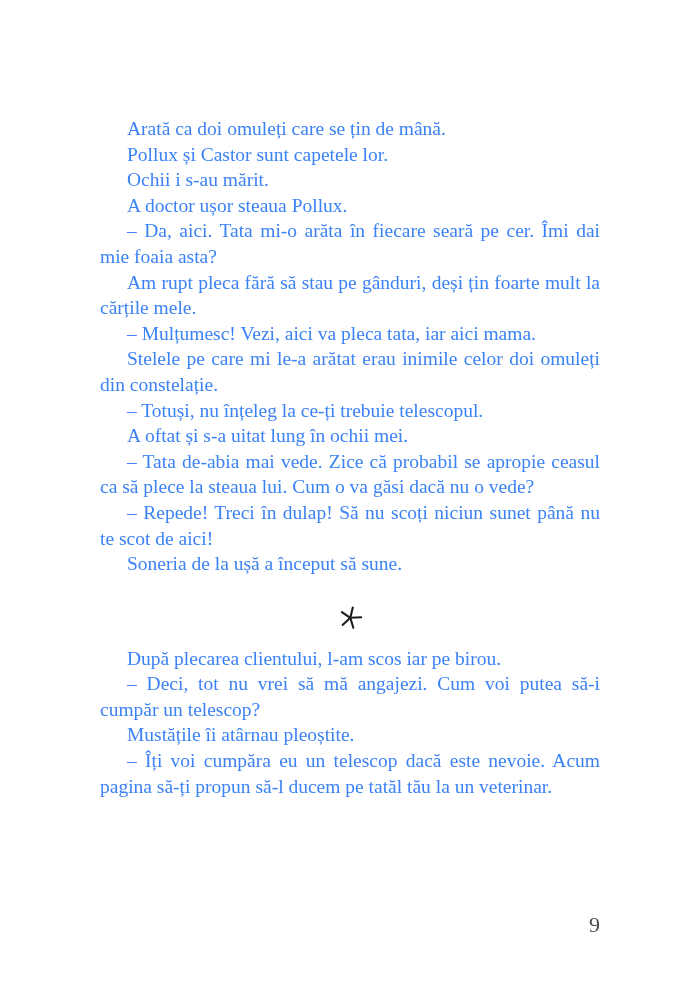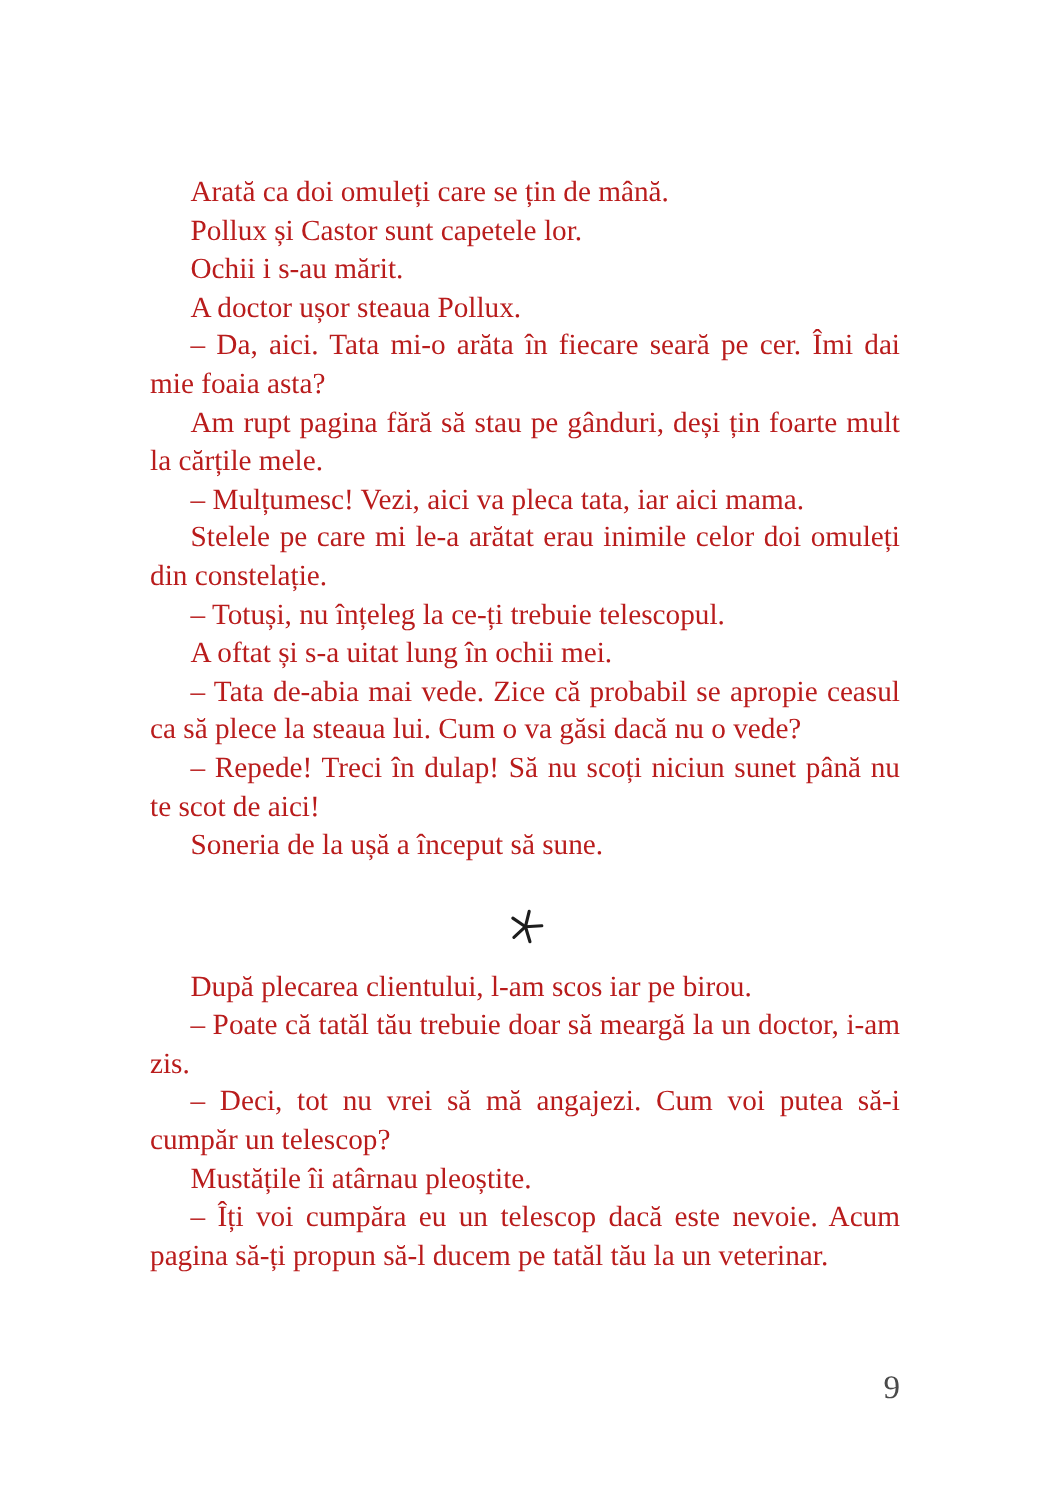"Arată ca doi omuleți care" .text-block { color: #b91c1c -> #3b82f6 }
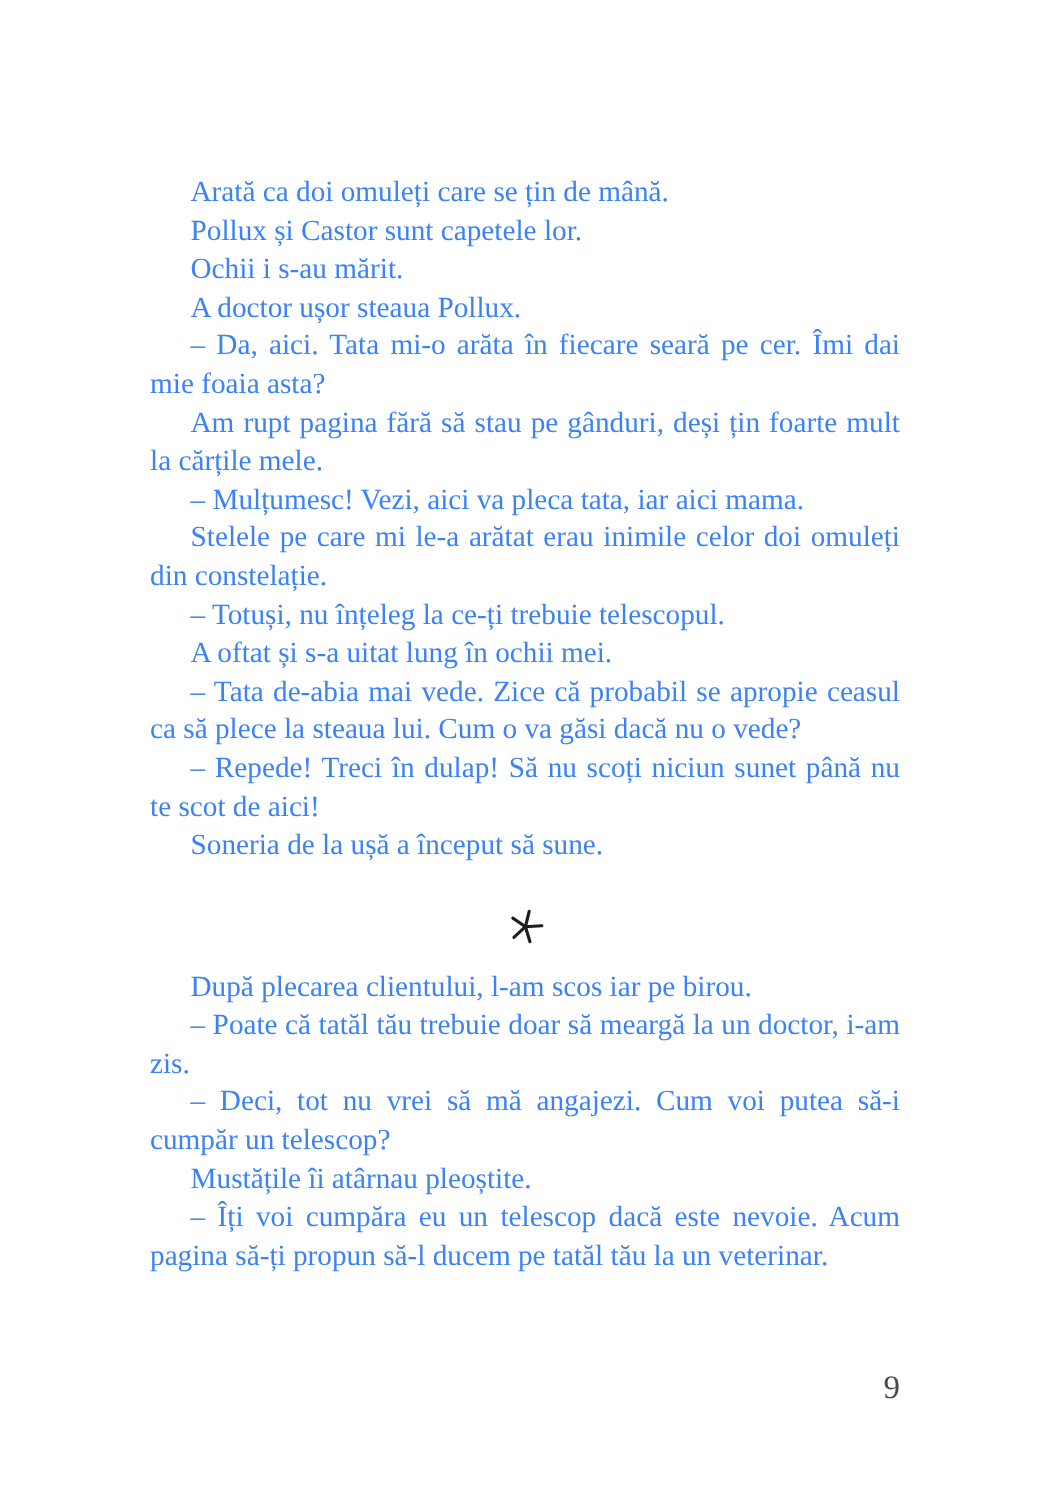"Am rupt pagina fără să" p { text: pagina -> pleca }
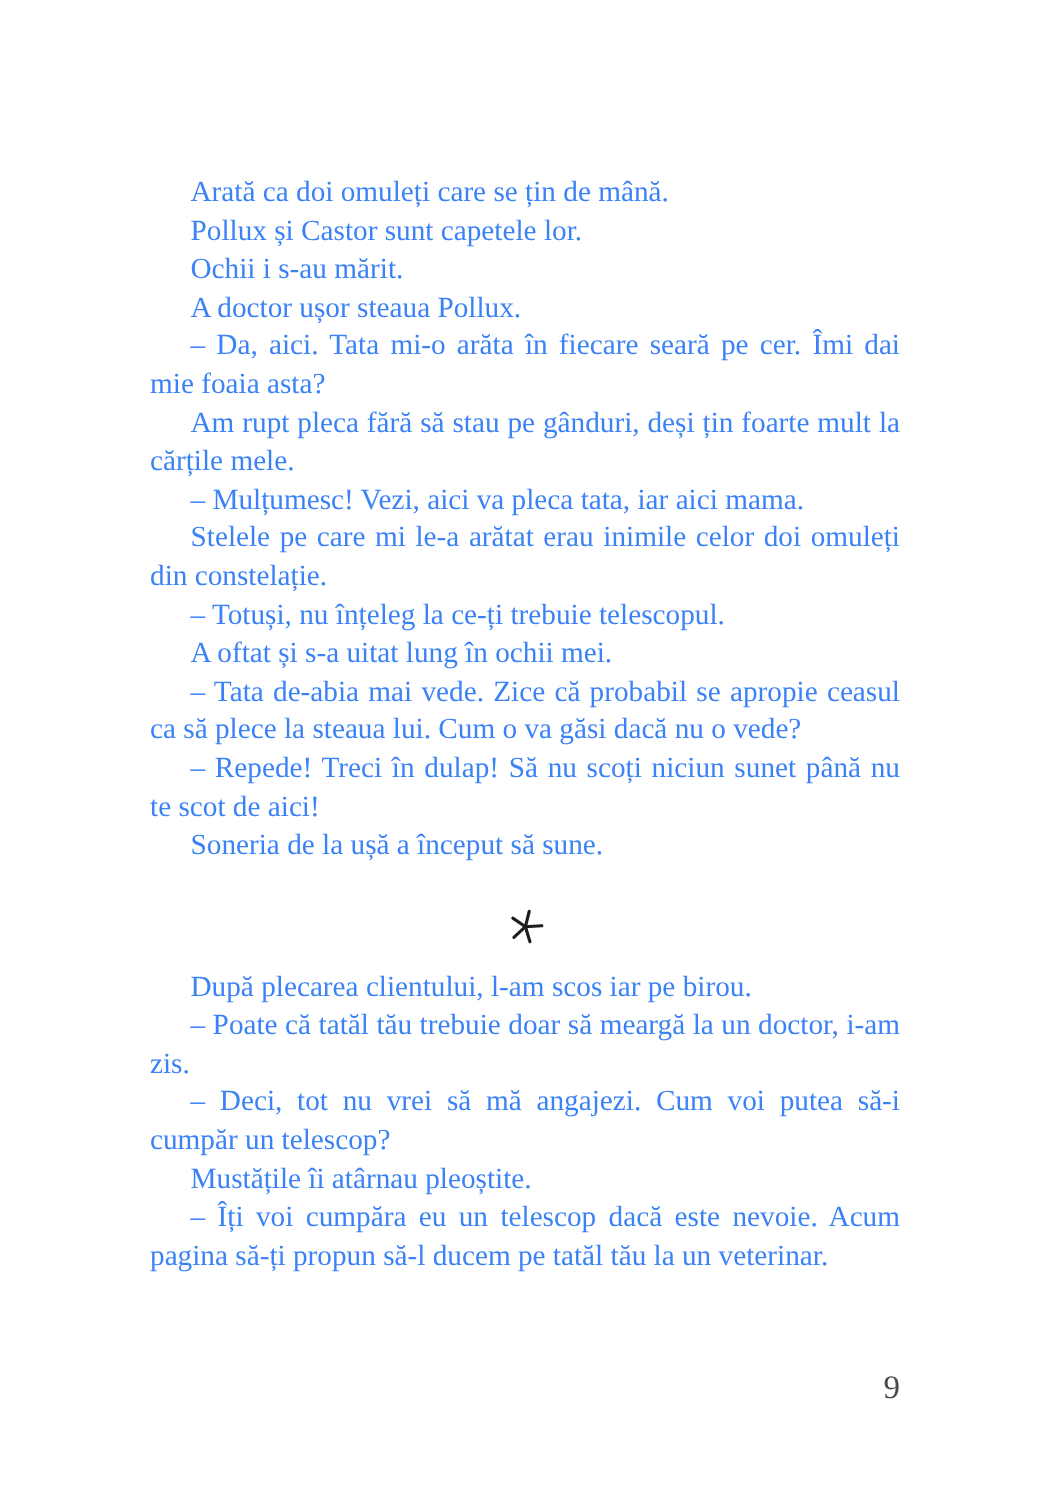"– Poate că tatăl tău" p { html: <p>– Poate că tatăl tău trebuie doar să meargă la un doctor, i-am zis.</p> -> none }
